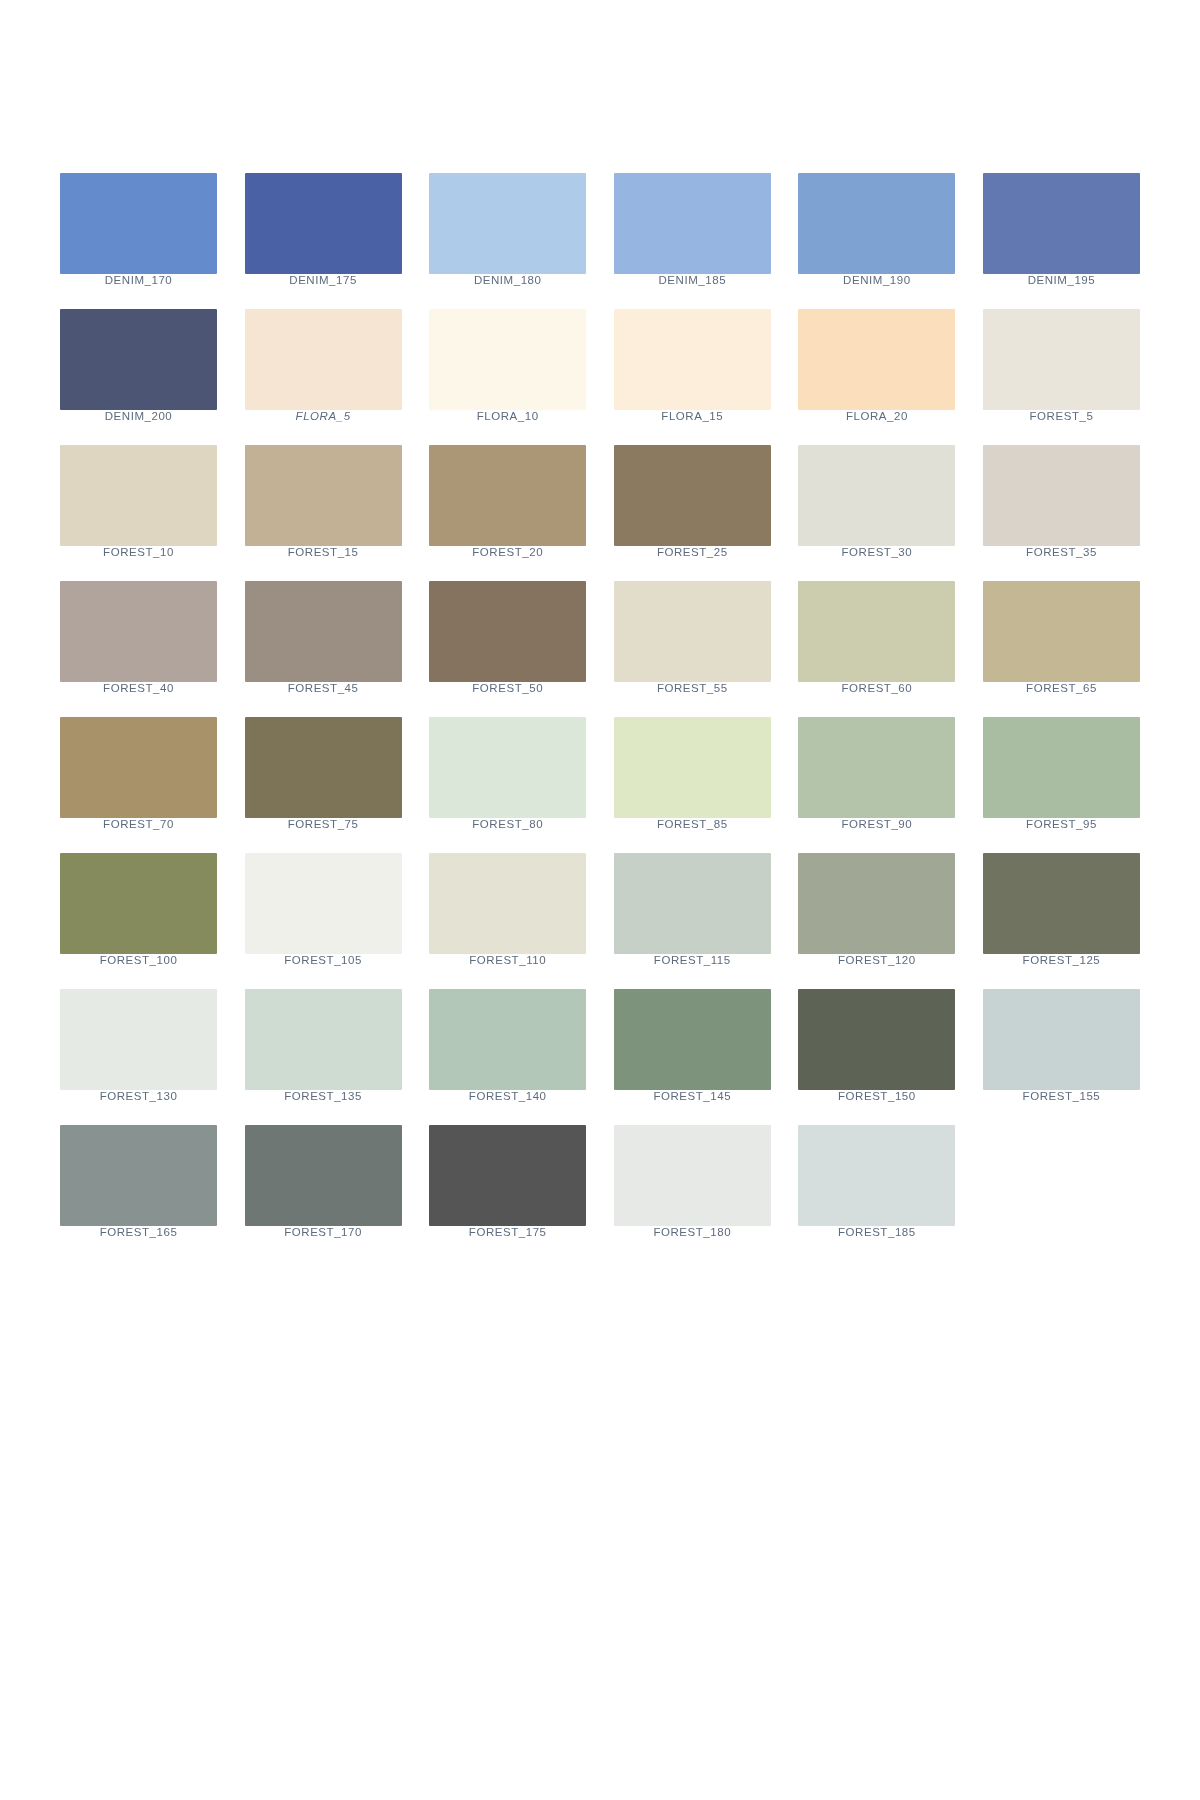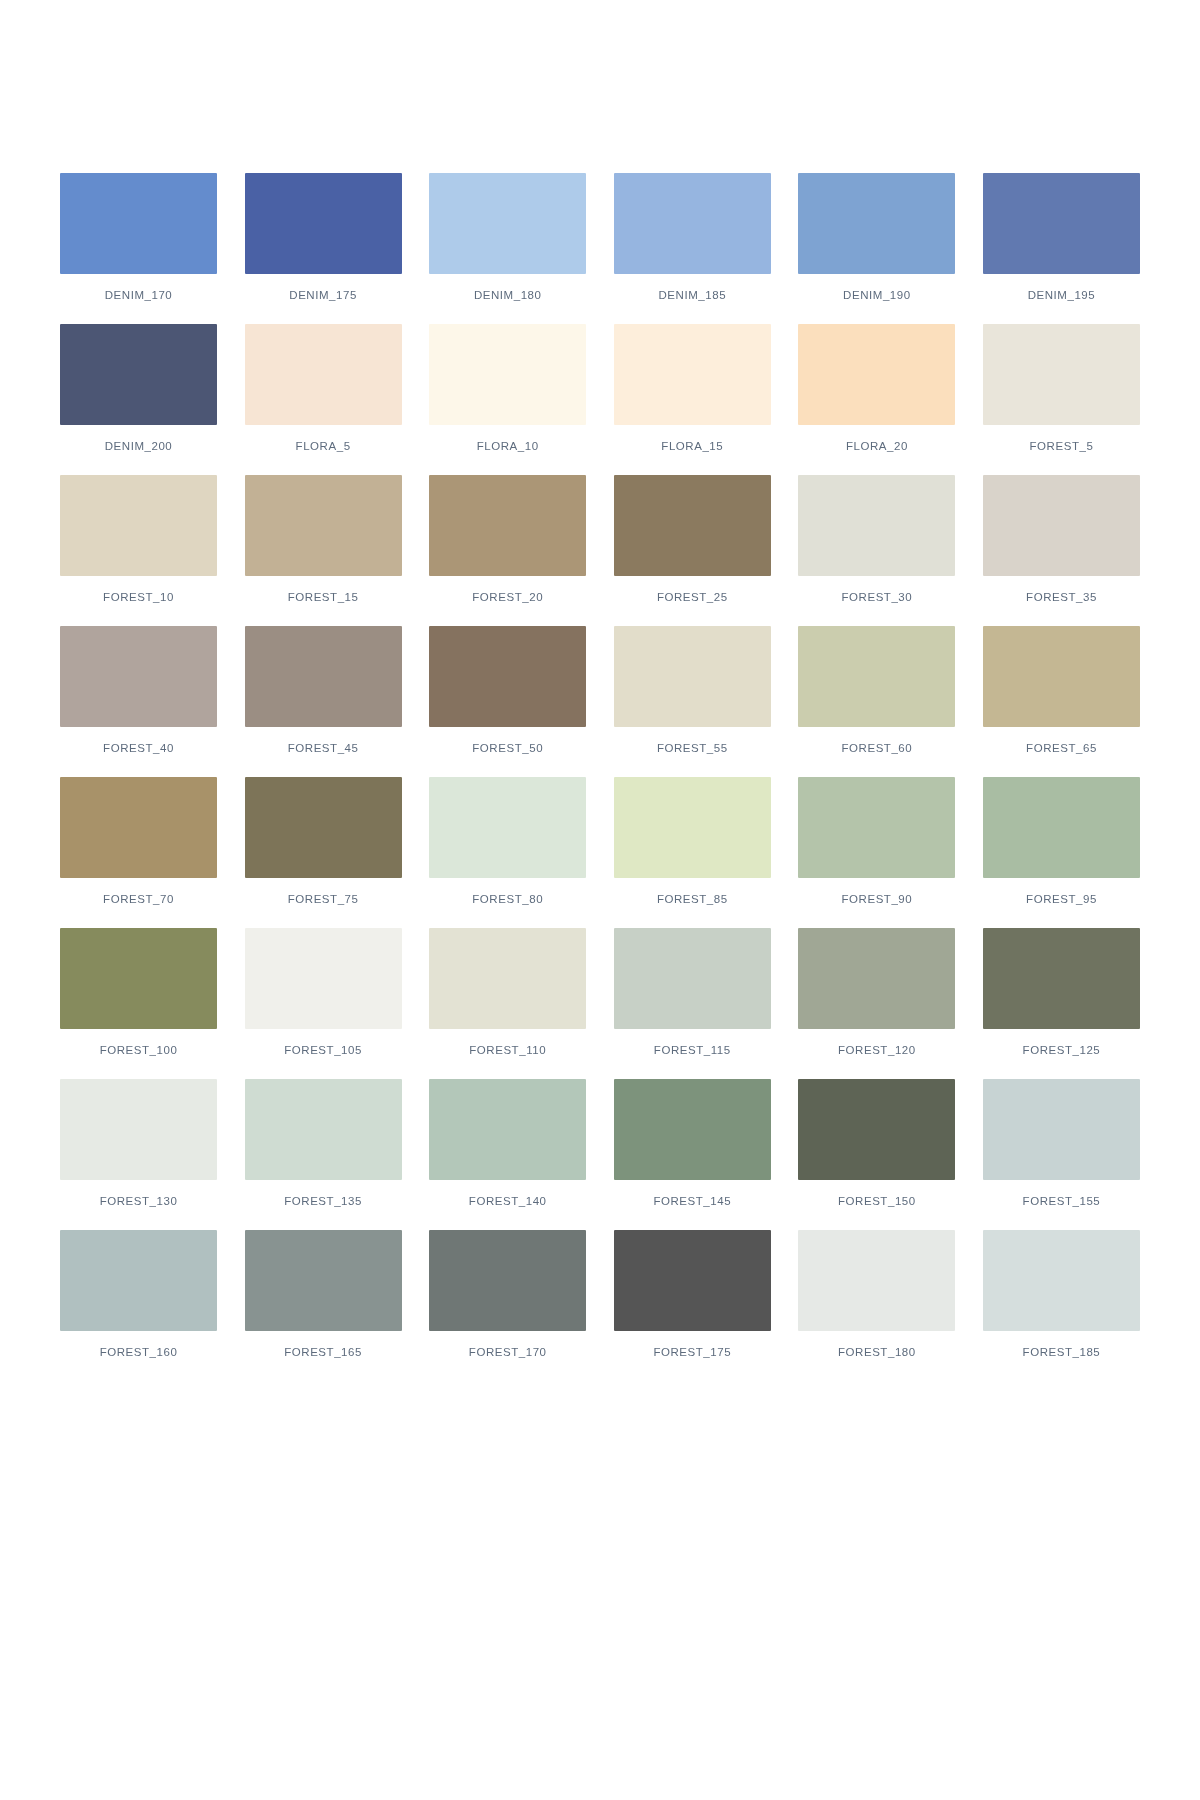"DENIM_170" .swatch-label { margin-top: 15px -> none }
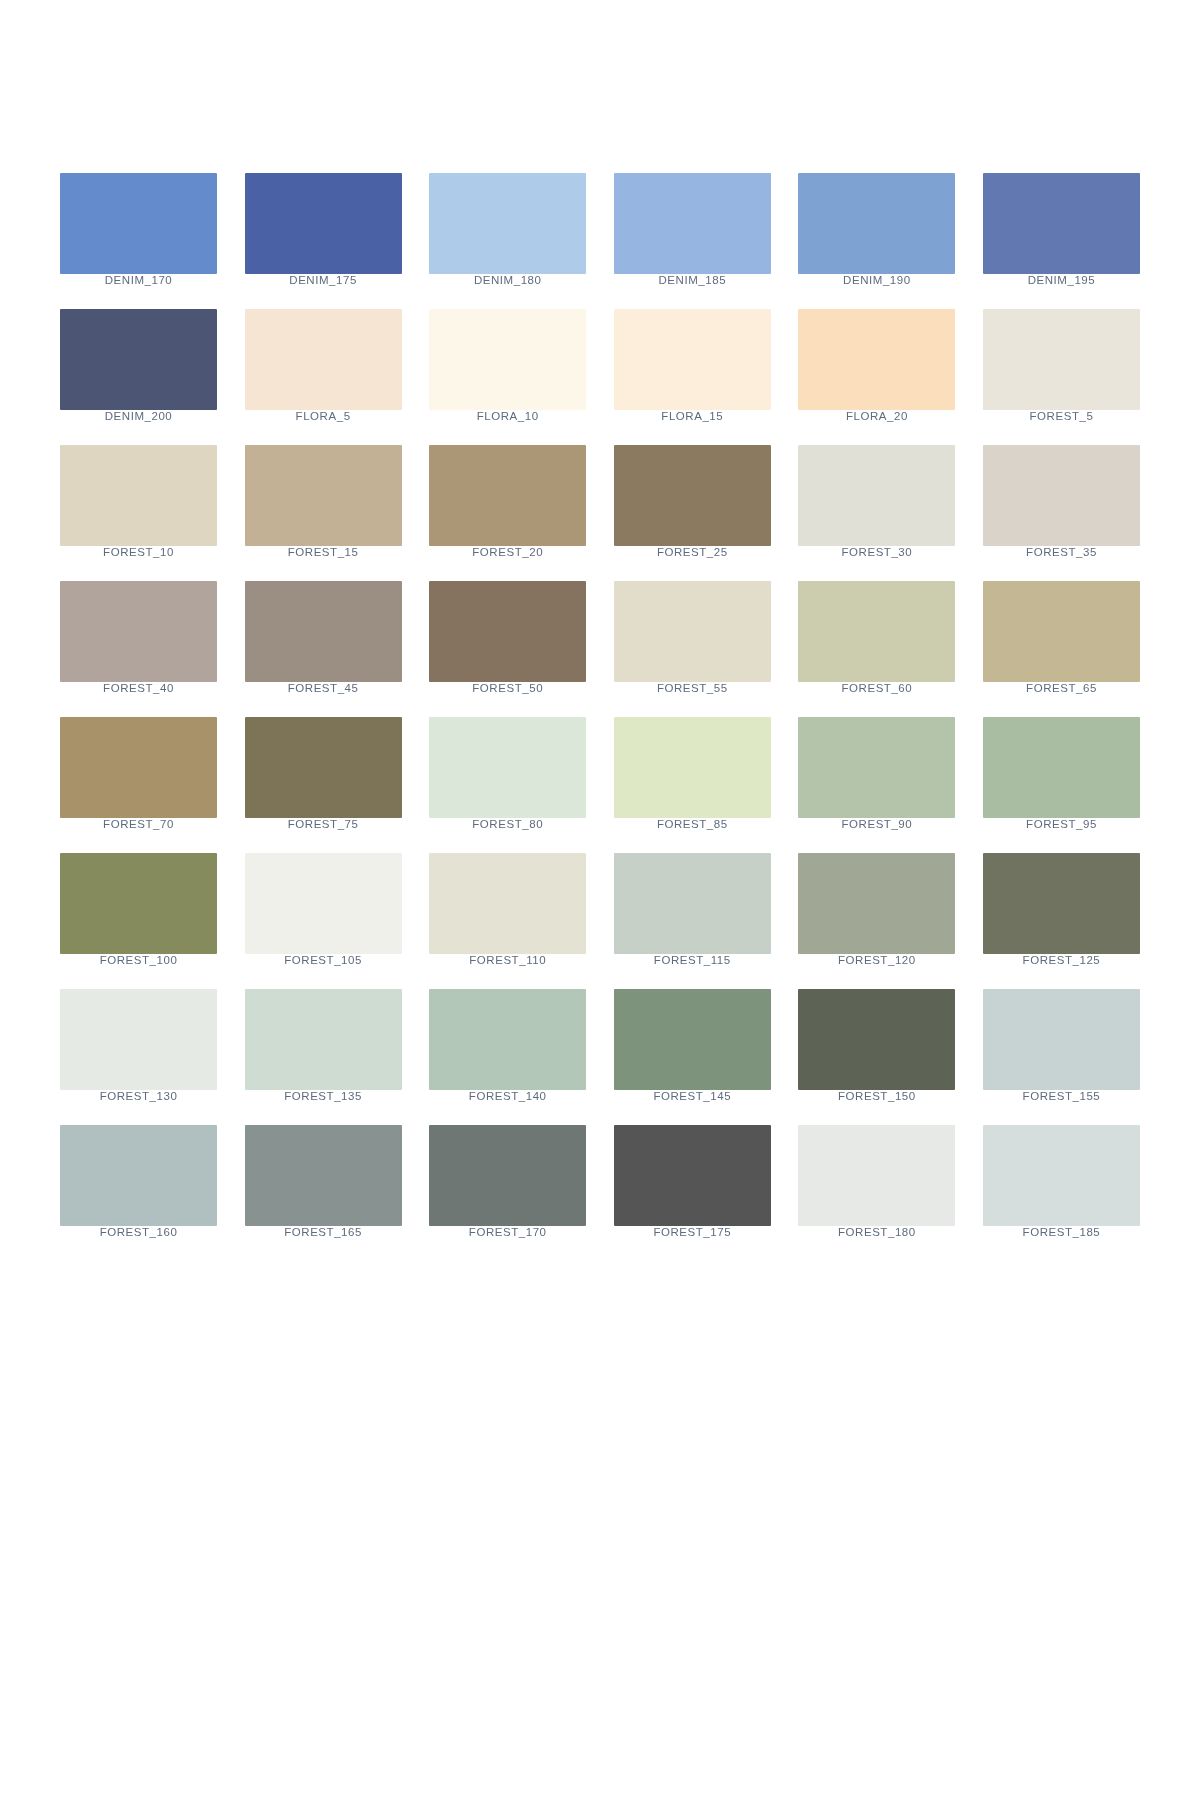"FLORA_5" div.swatch-label { font-style: none -> italic }
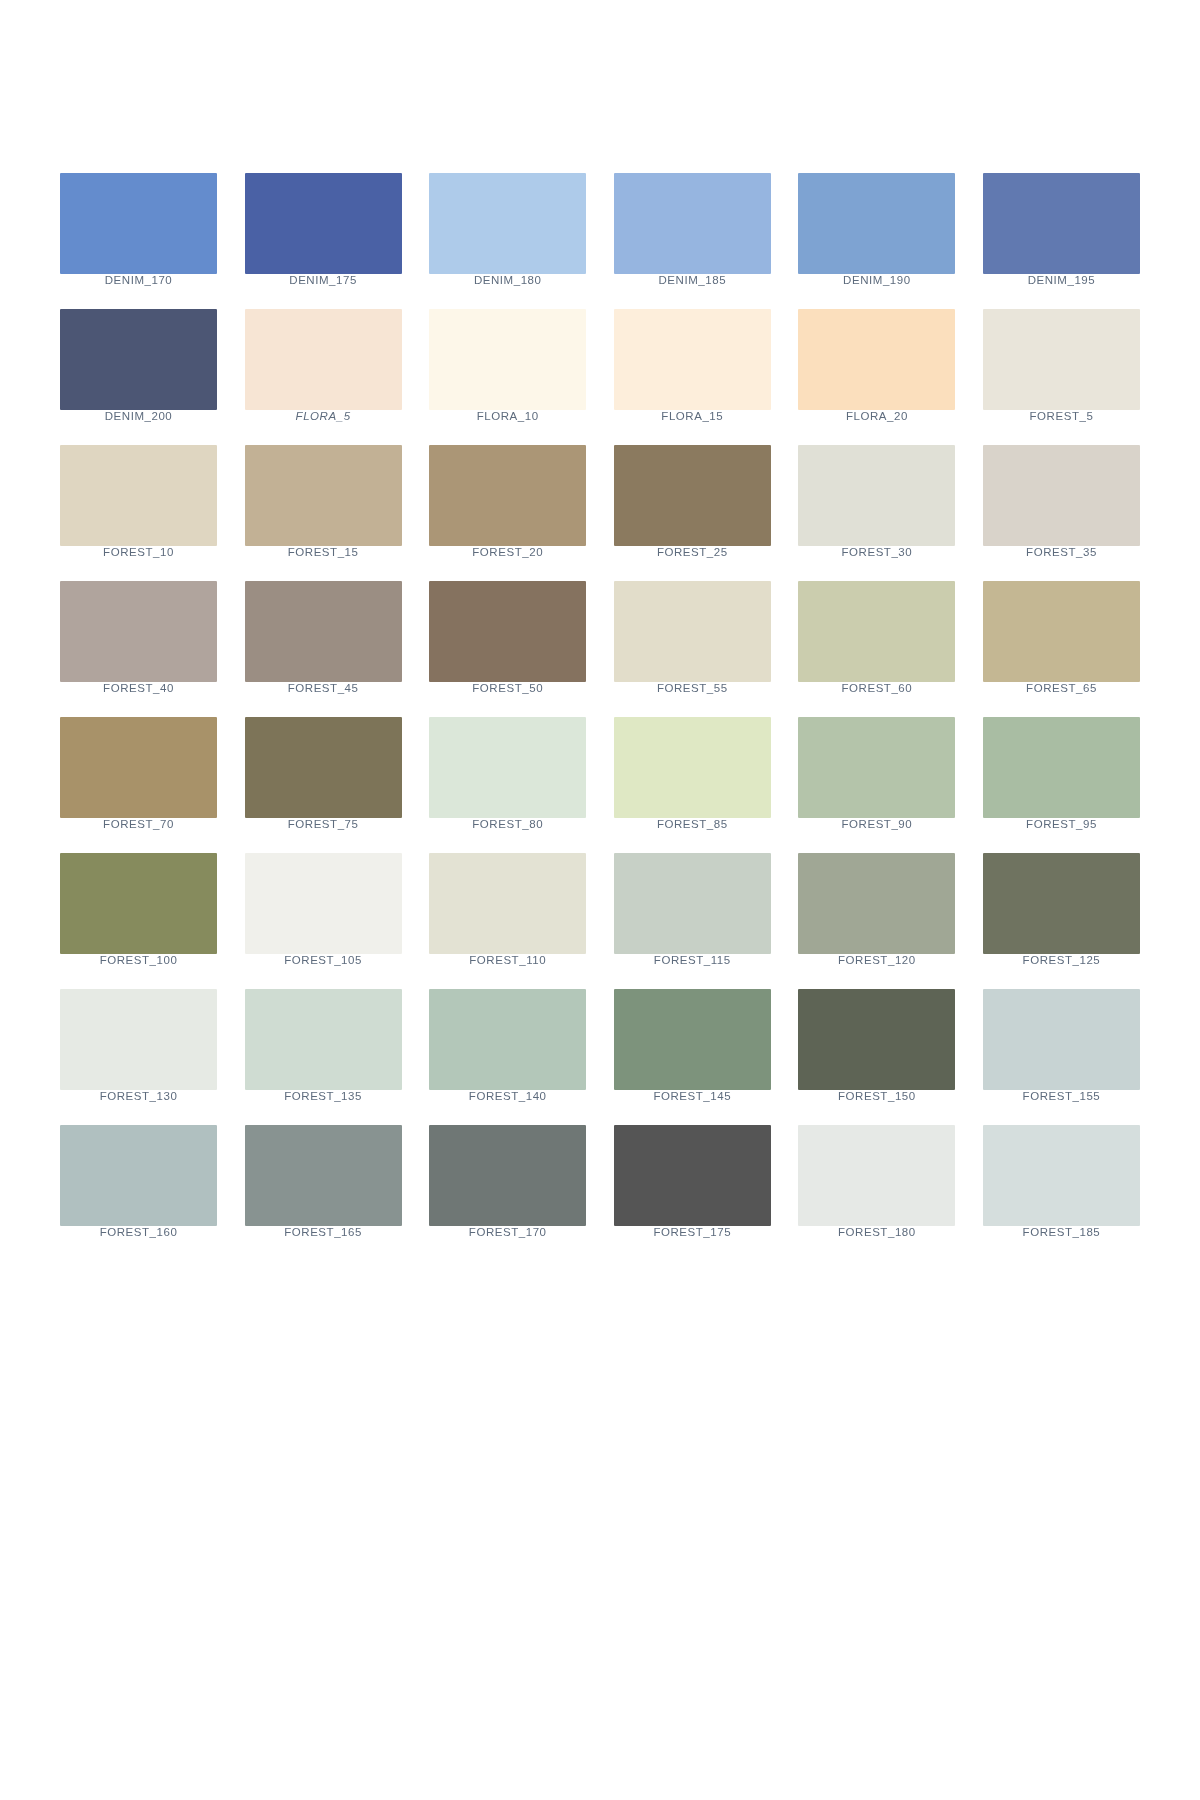"FOREST_160" div.swatch-cell { html: <div> <div></div> <div>FOREST_160</div> </div> -> none }
